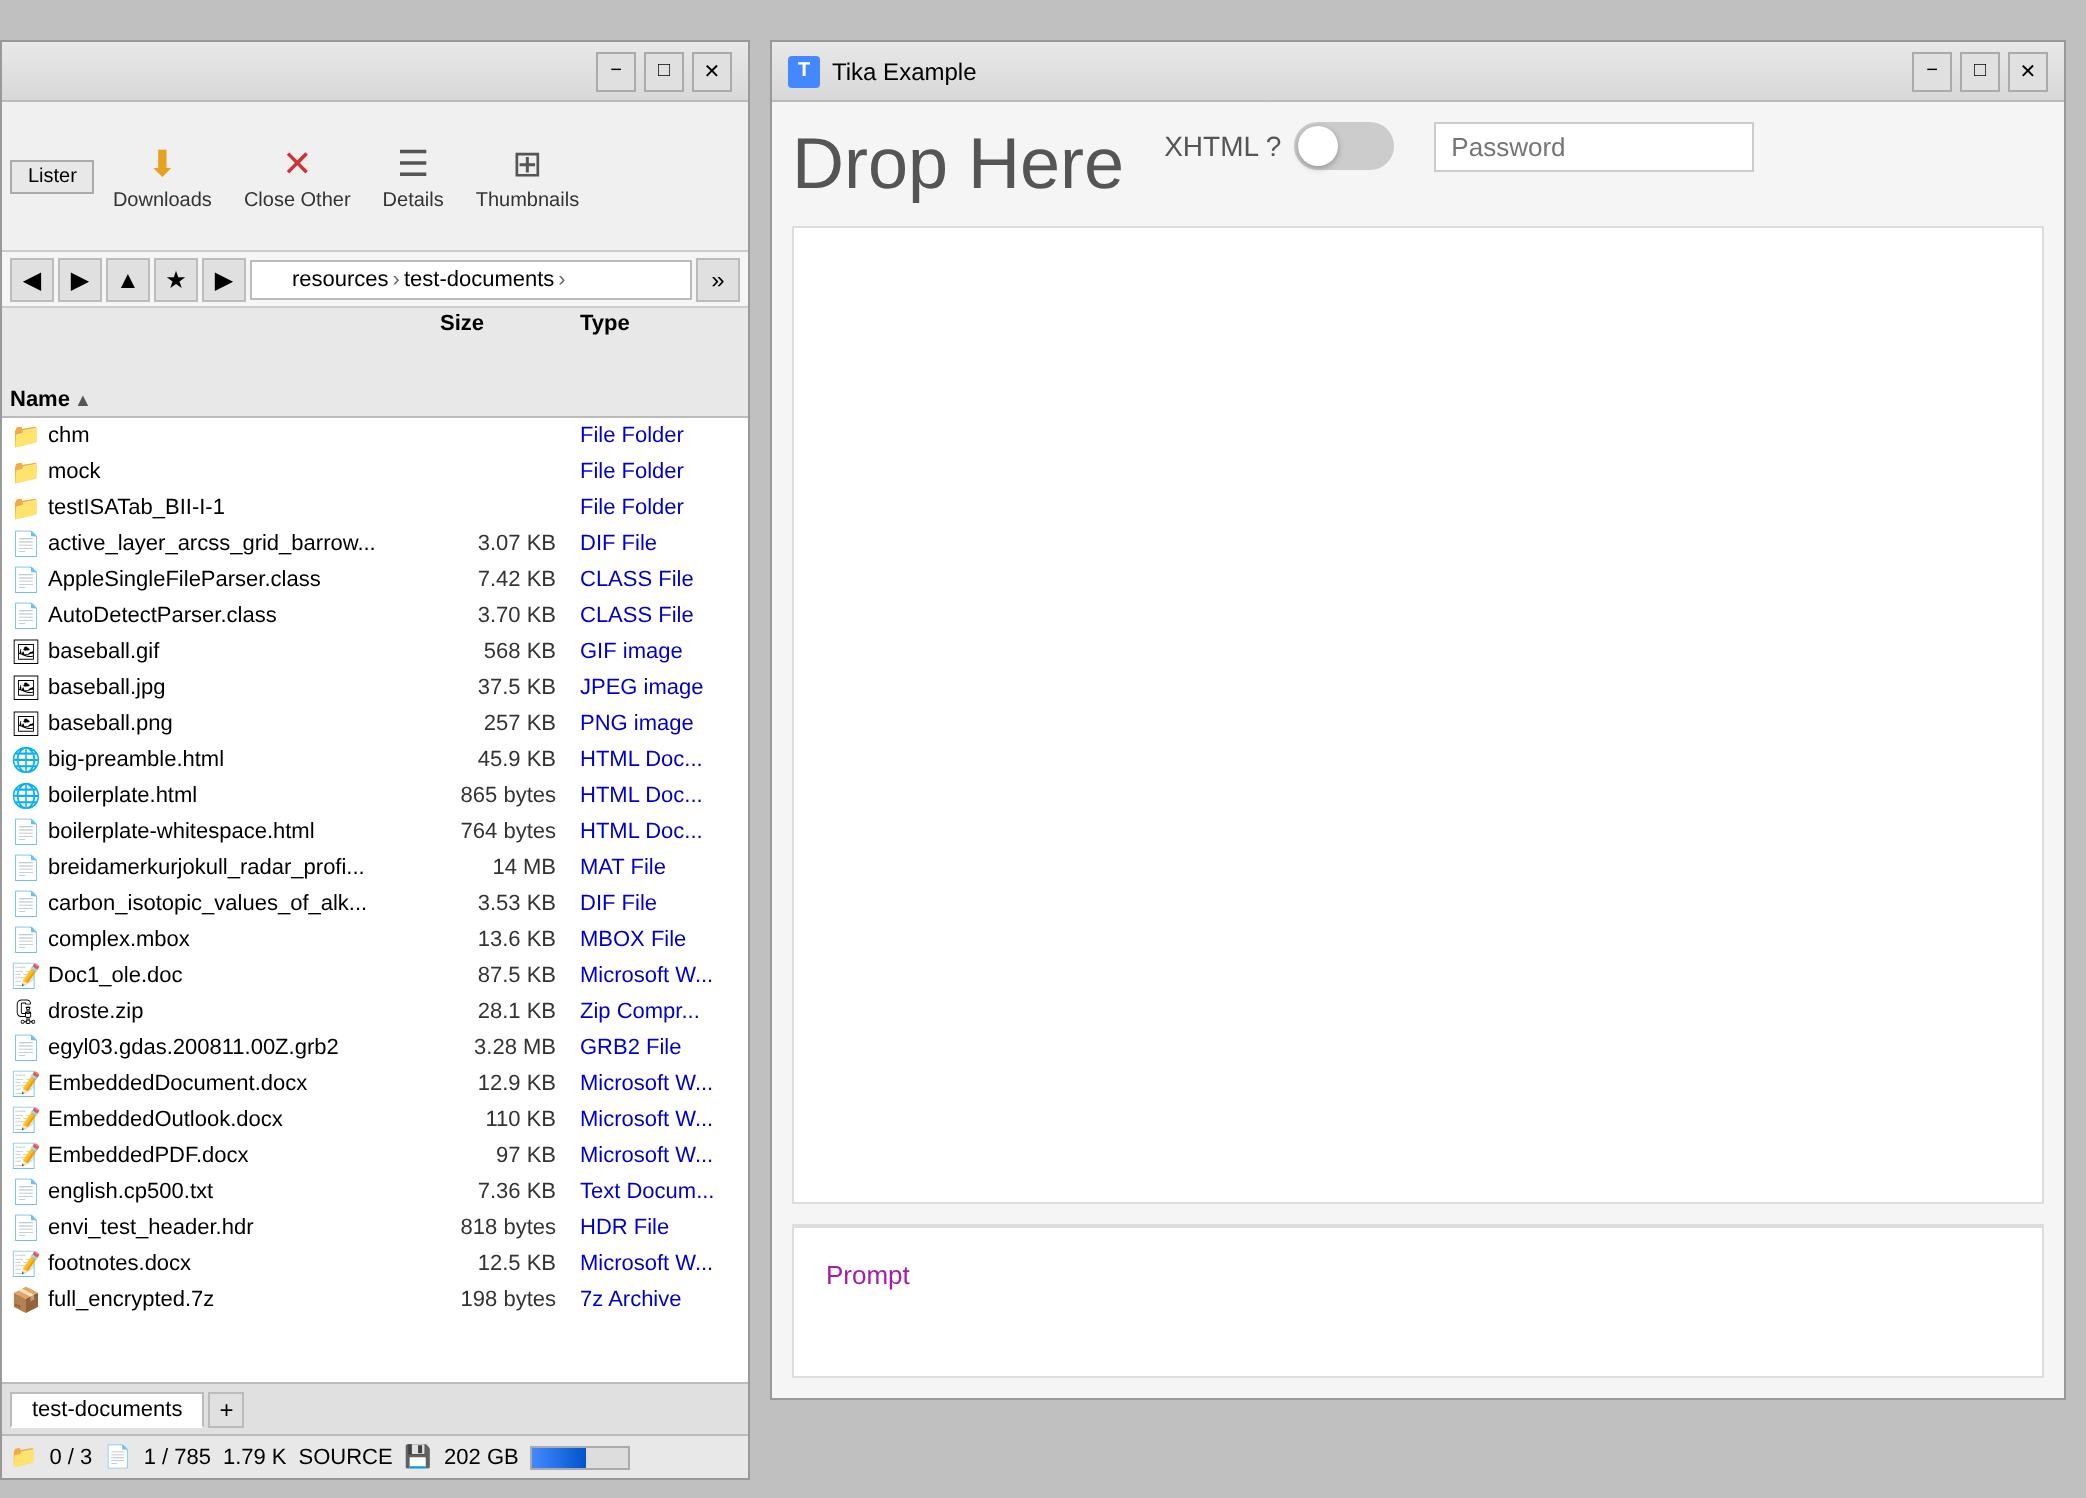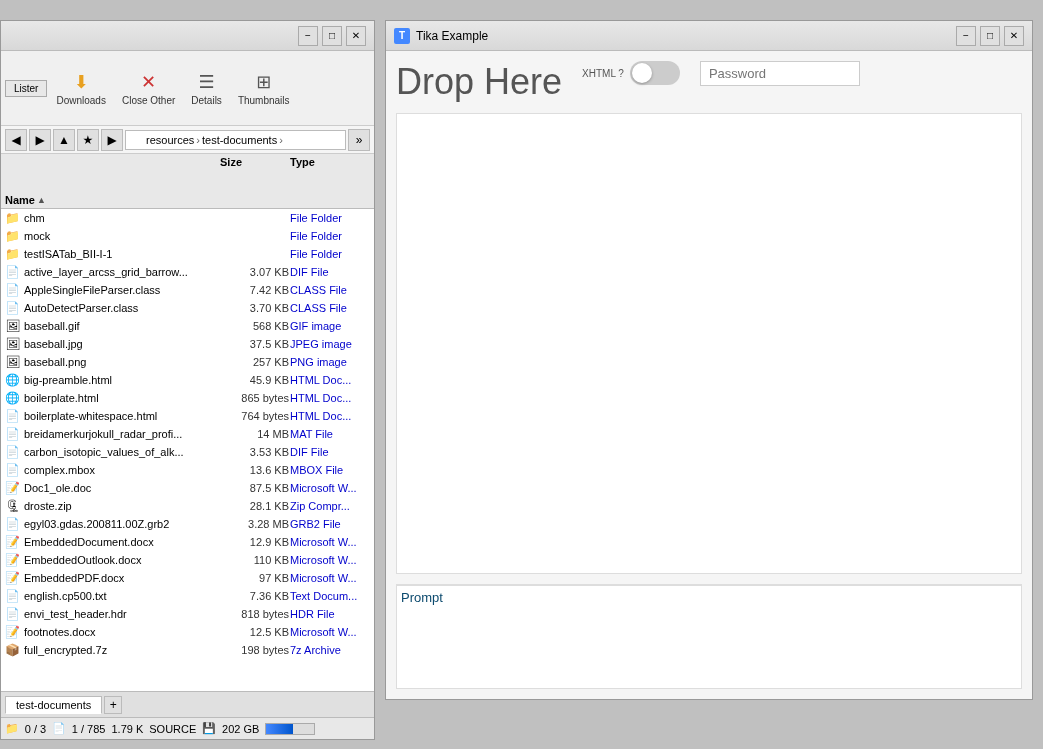"XHTML ?" .xhtml-label { font-size: 10px -> 14px }
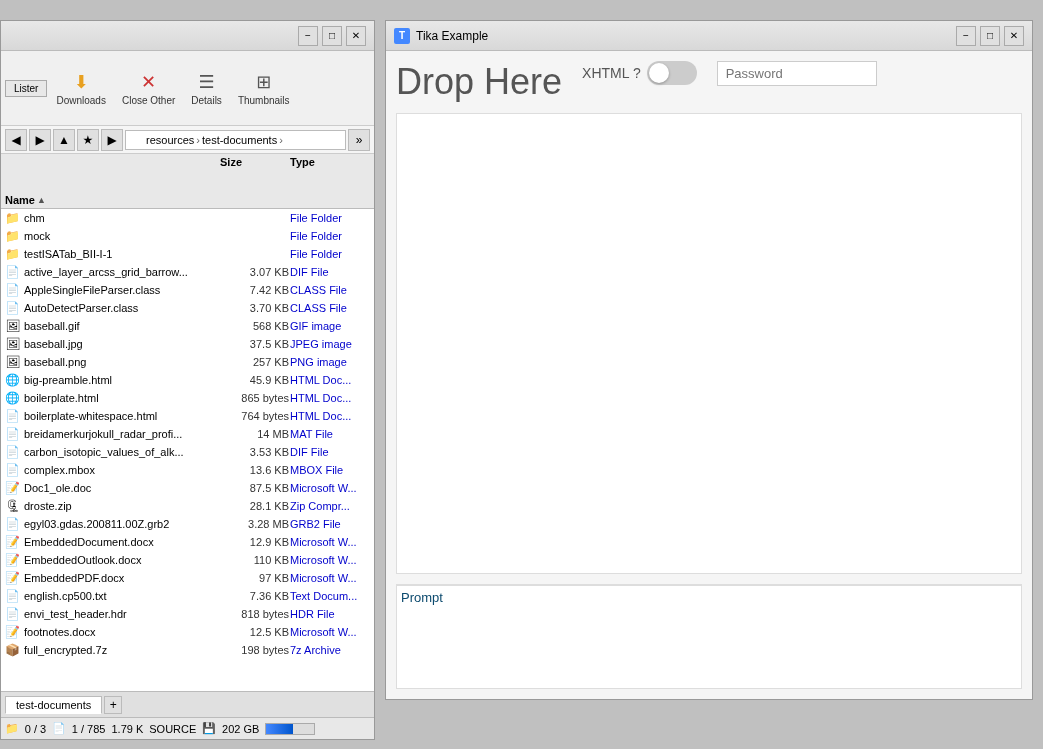"3.07 KB" .file-size { padding-right: 1px -> 12px }
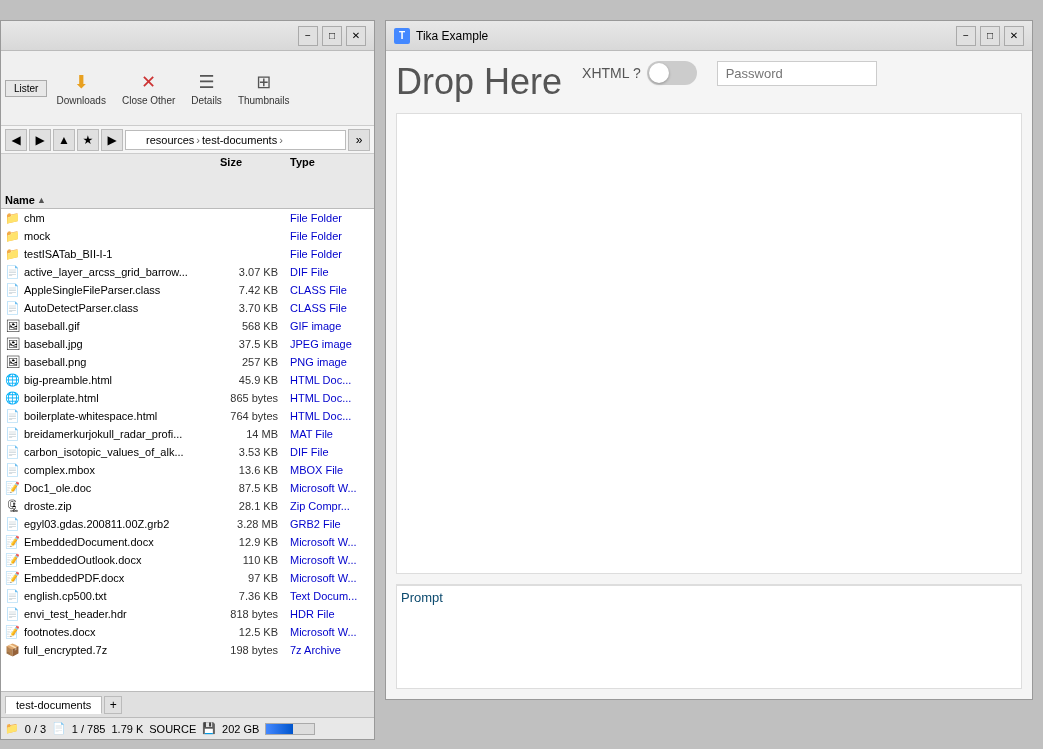"Prompt" .tika-prompt-area { color: #0c4a6e -> #a21caf; height: 104px -> 76px; padding: 4px -> 16px }
